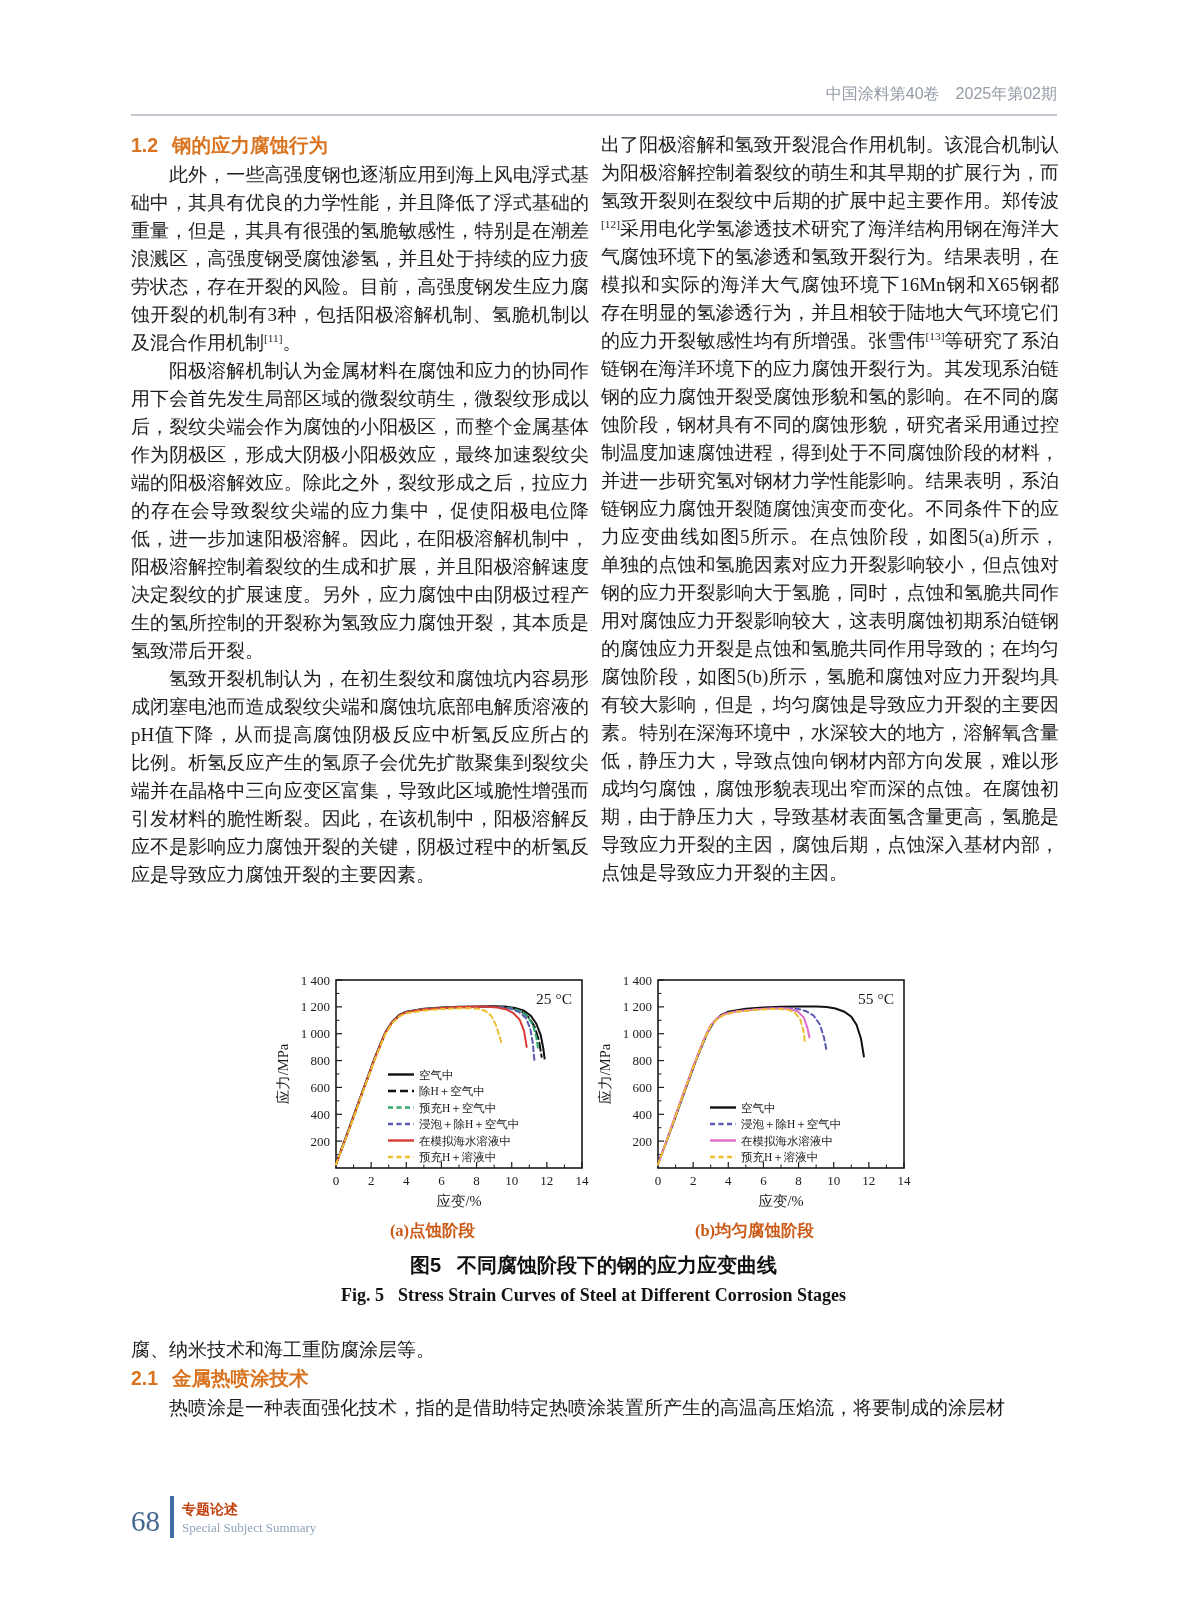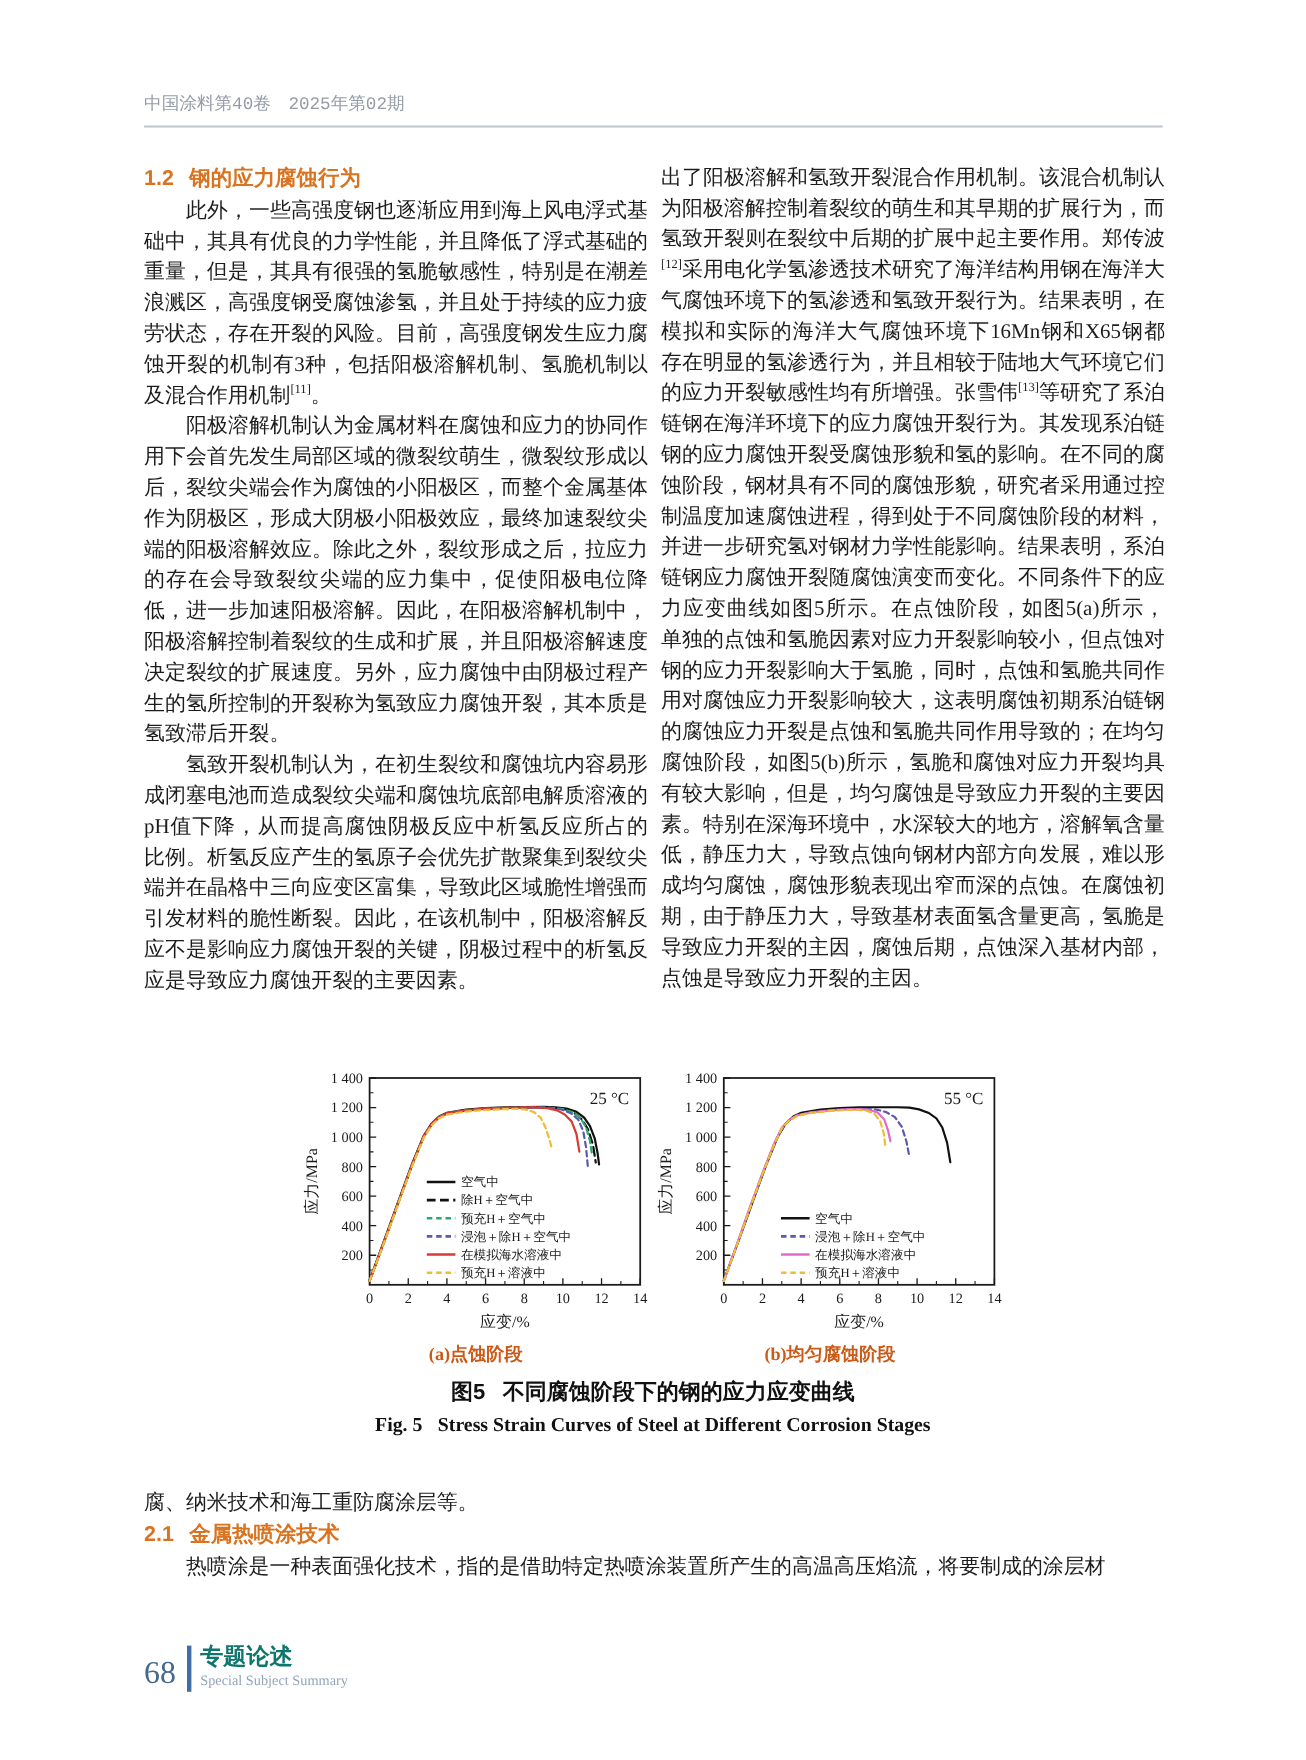"中国涂料" .pg-header { font-family: Liberation Mono, monospace -> Liberation Sans, sans-serif; justify-content: flex-start -> flex-end }
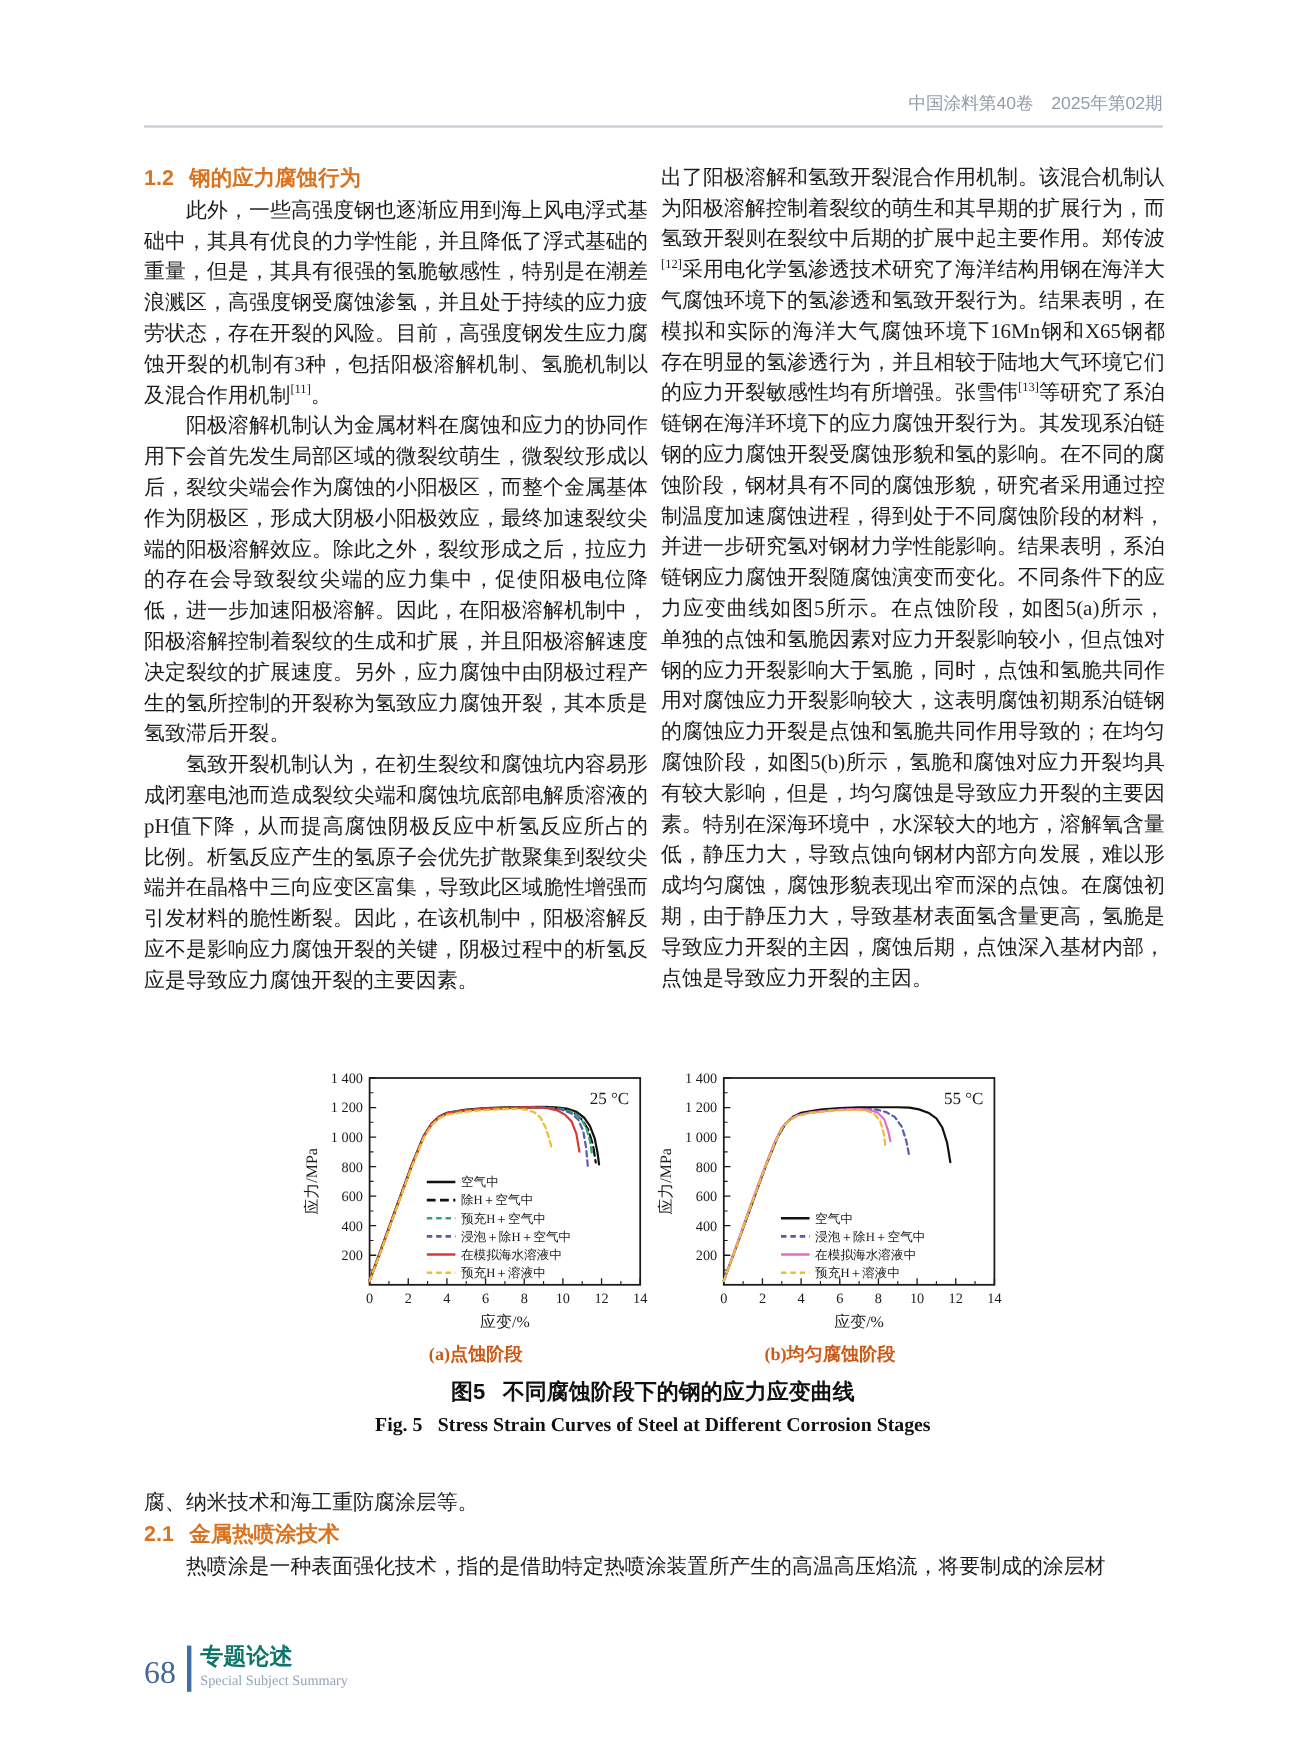"1.2 钢的应力腐蚀行为" .cols { margin-top: 17px -> none }
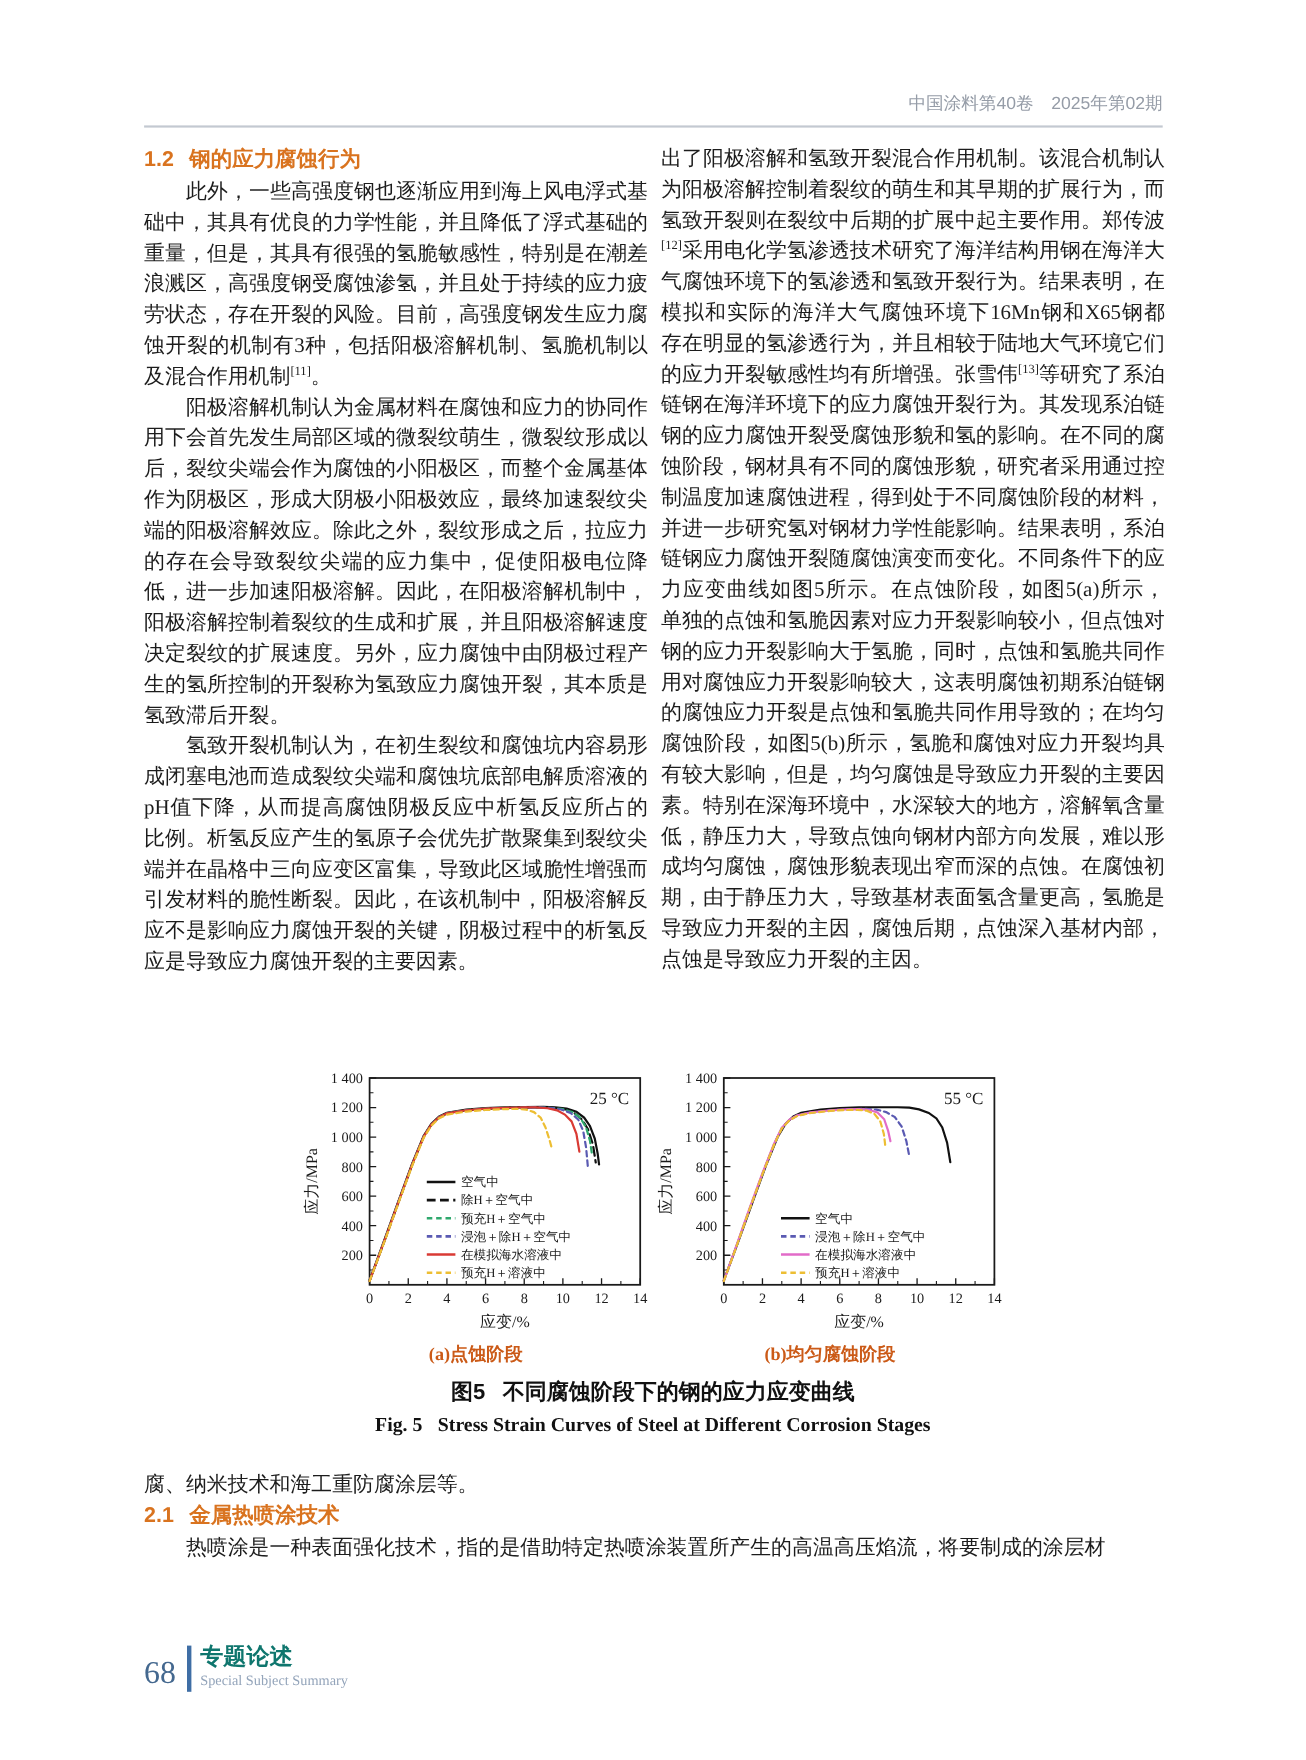"专题论述" .pg-sec-cn { color: #0f766e -> #c2410c; font-family: Liberation Mono, monospace -> Liberation Sans, sans-serif; font-size: 21px -> 14px }
